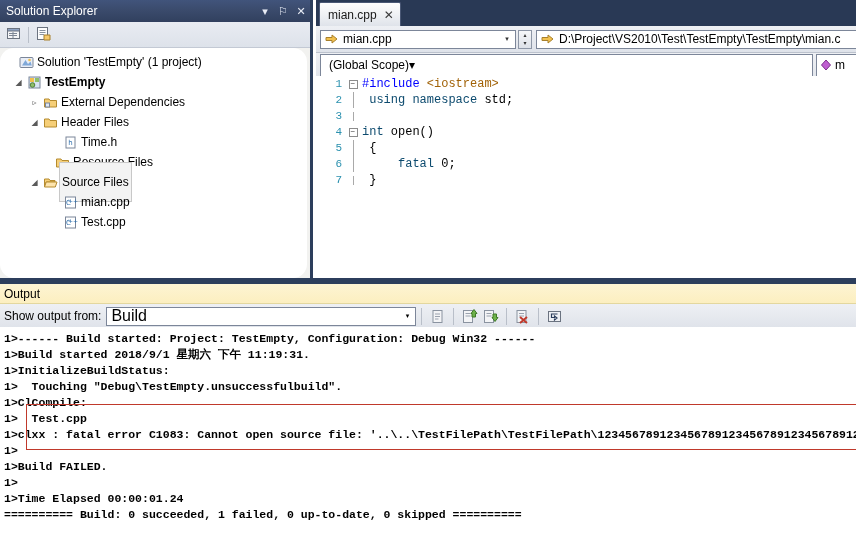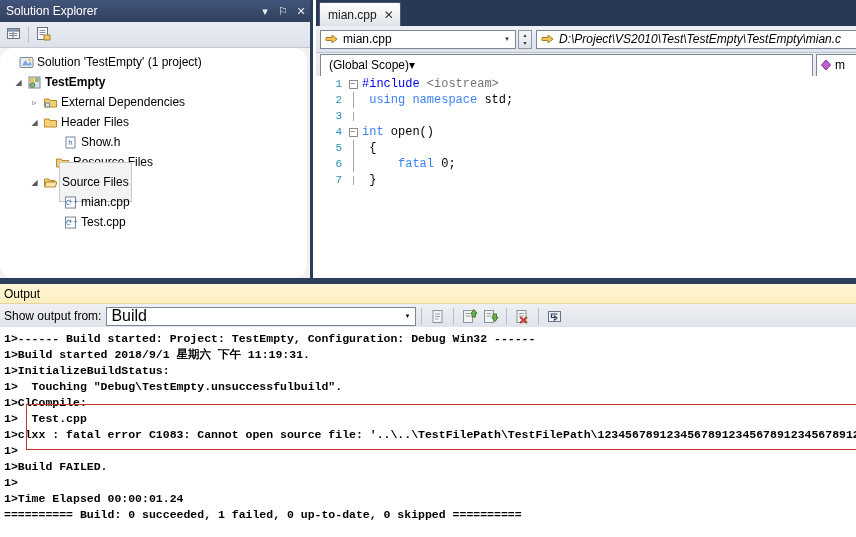"D:\Project\VS2010\Test\TestEmpty\TestEmp" div.combo { font-style: italic -> none }
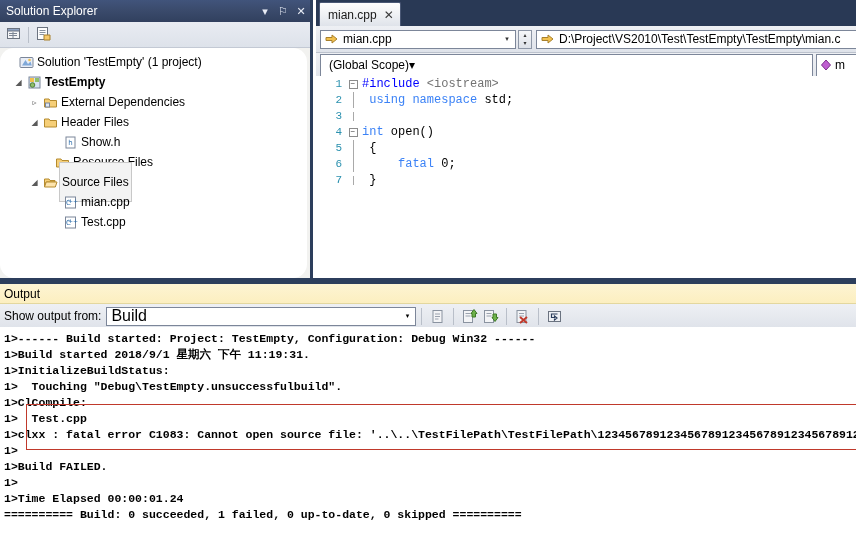"<iostream>" .str { color: #737373 -> #a16207 }
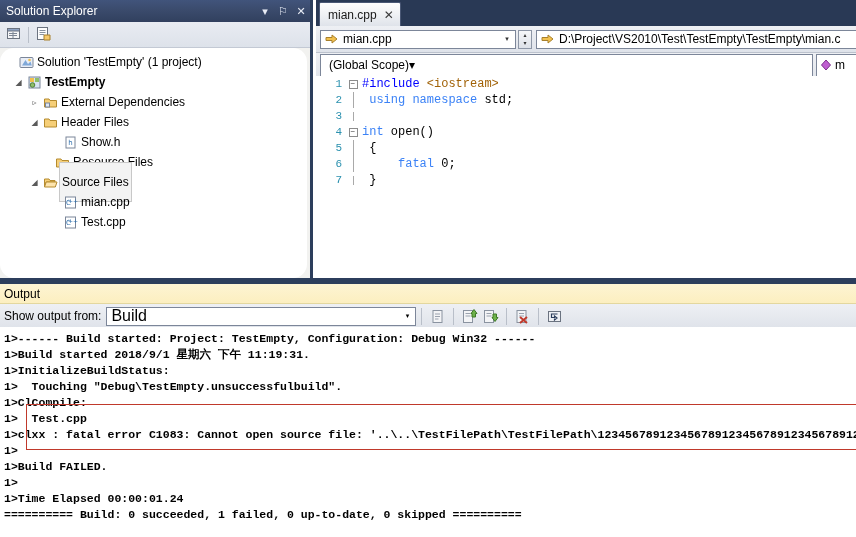"using namespace" .kw { color: #3b82f6 -> #0c4a6e }
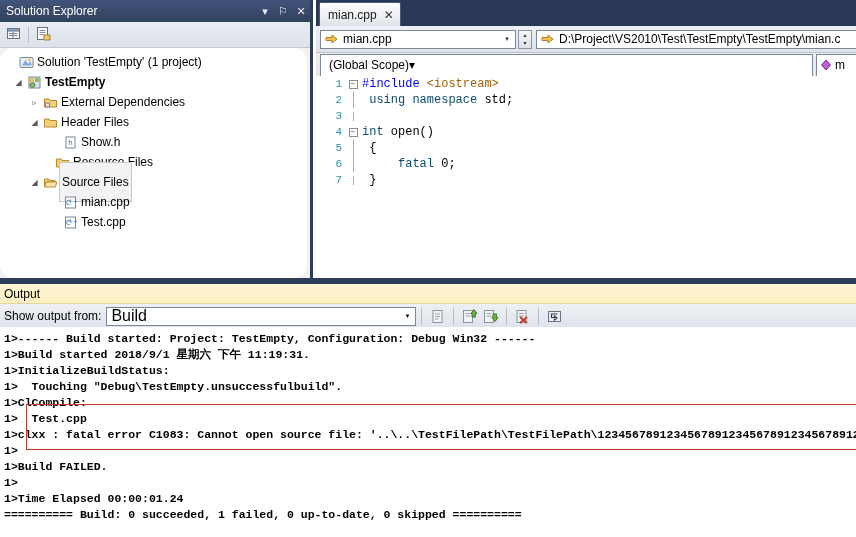"Show.h" span.tree-label { text: Show.h -> Time.h }
